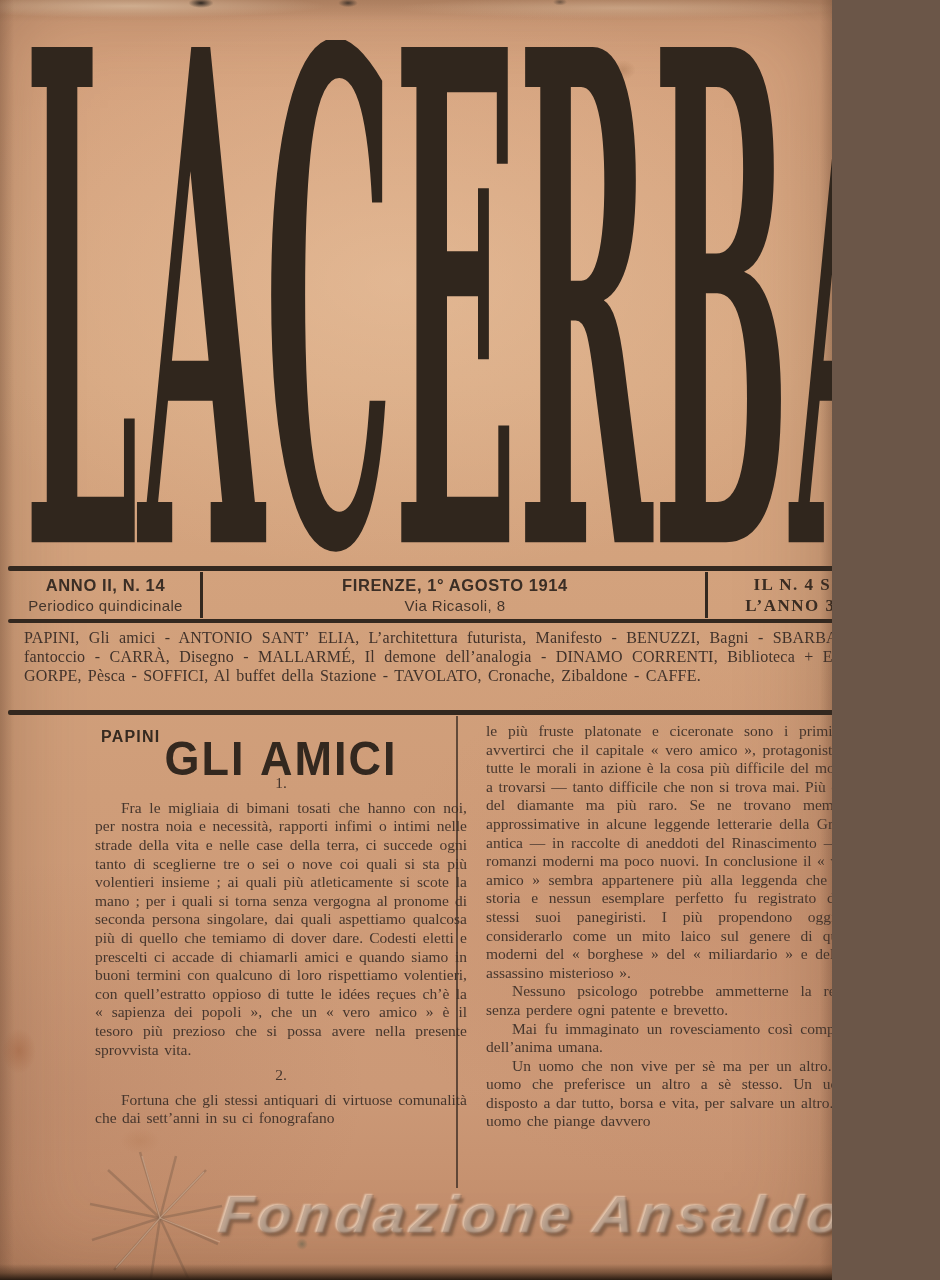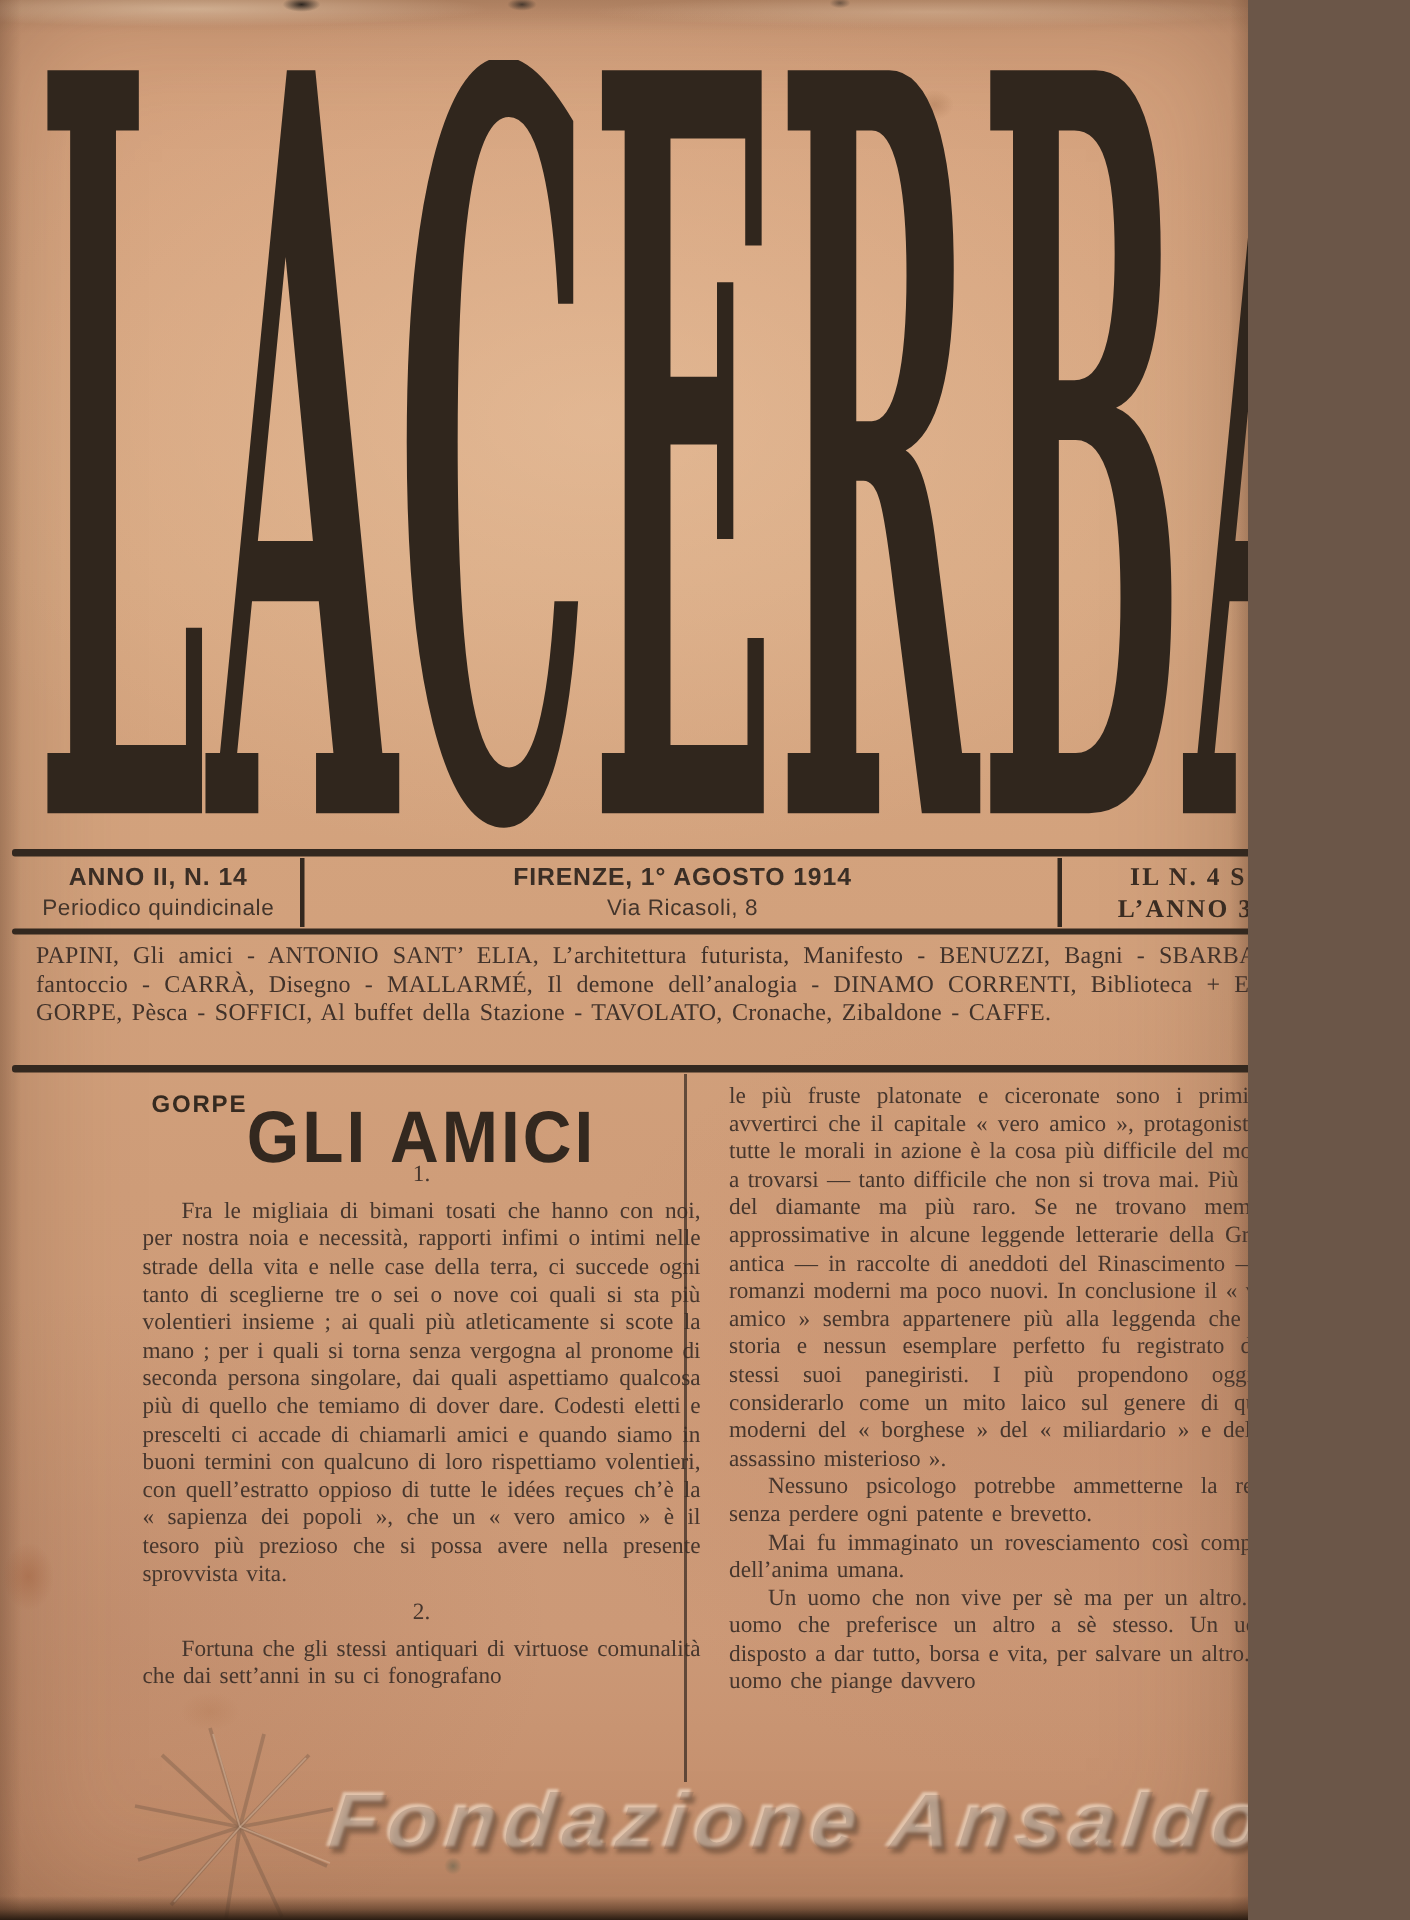"GORPE" div.byline { text: GORPE -> PAPINI }
